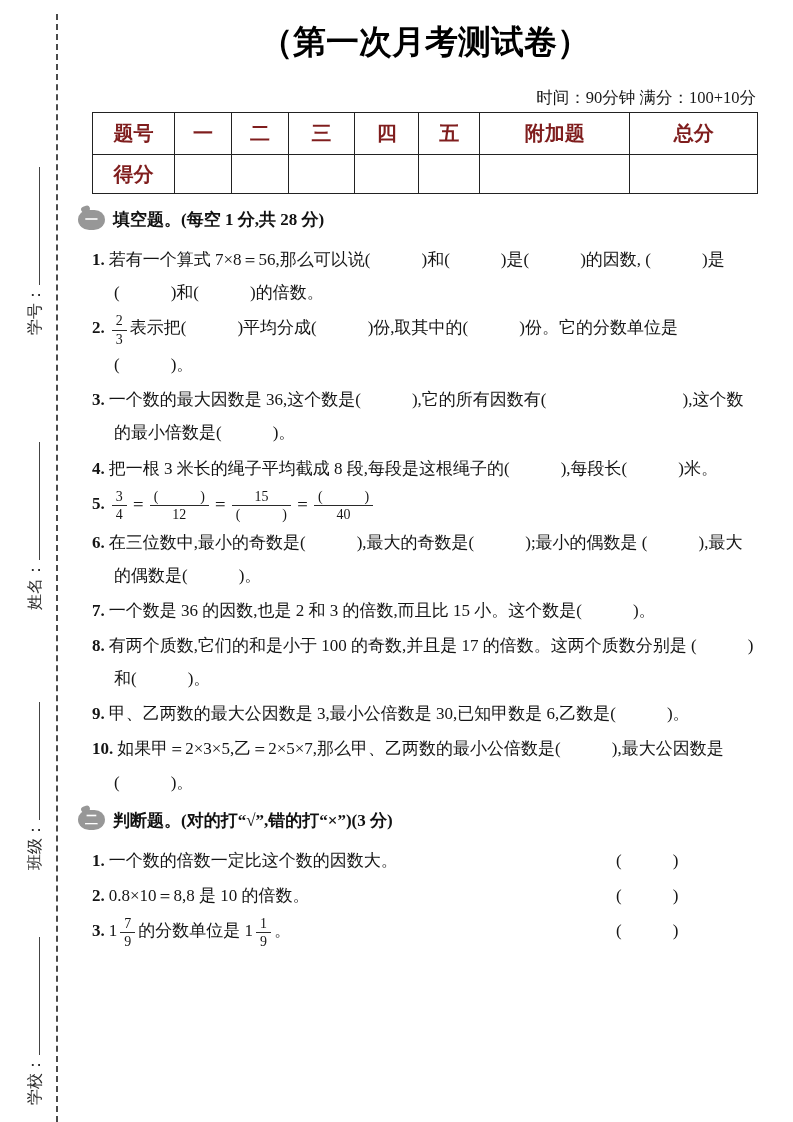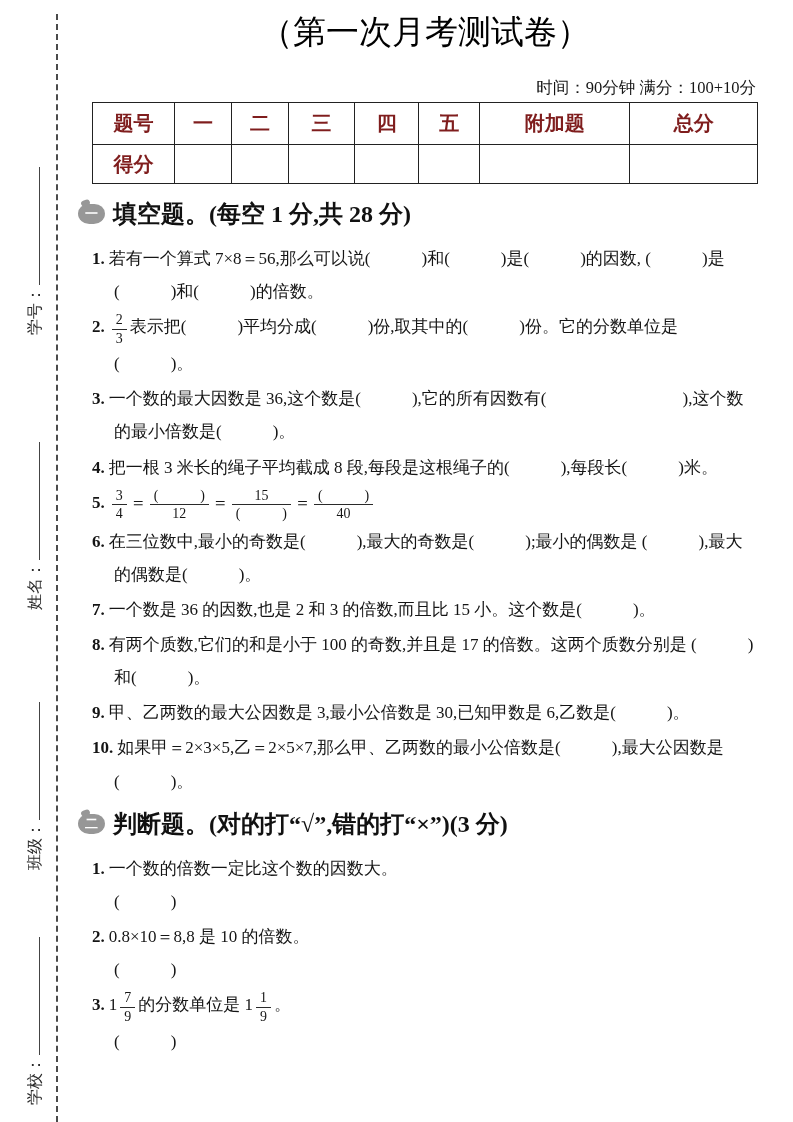"（第一次月考测试卷）" .exam-subtitle { font-weight: 400 -> 700; margin-top: 10px -> 20px }
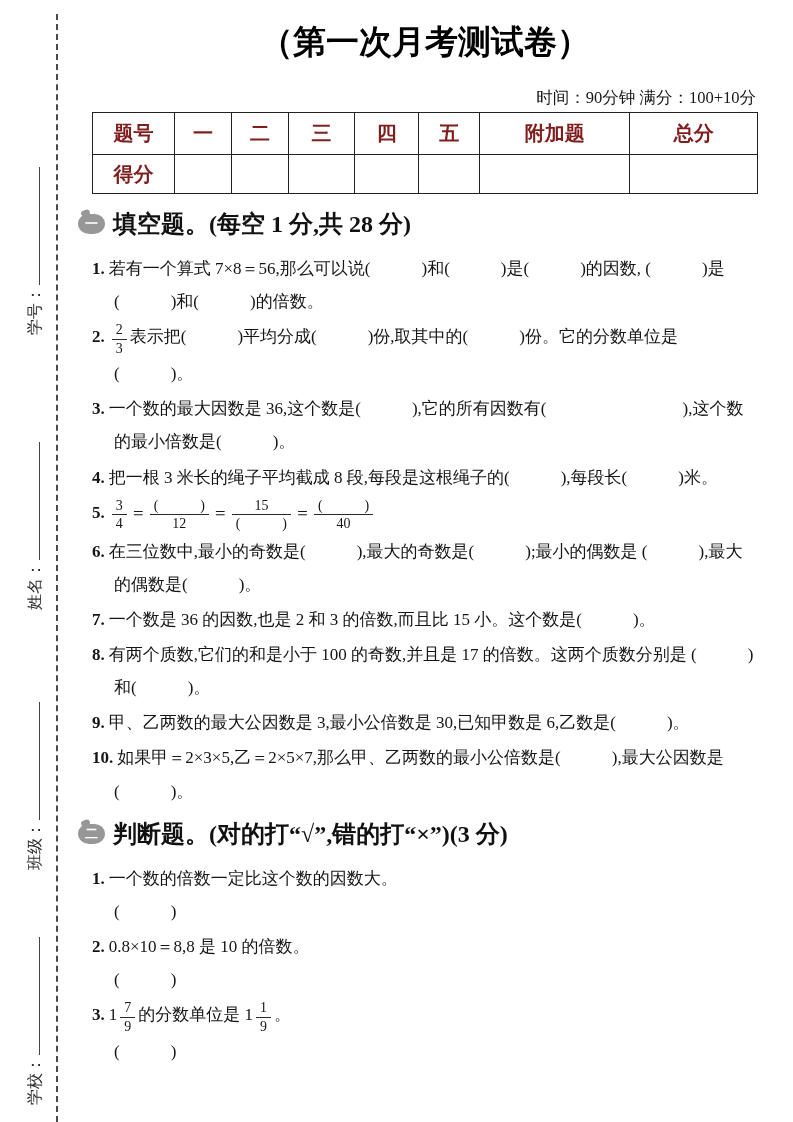"填空题。(每空 1 分,共 28 分)" .sec-title { font-size: 24px -> 17px }
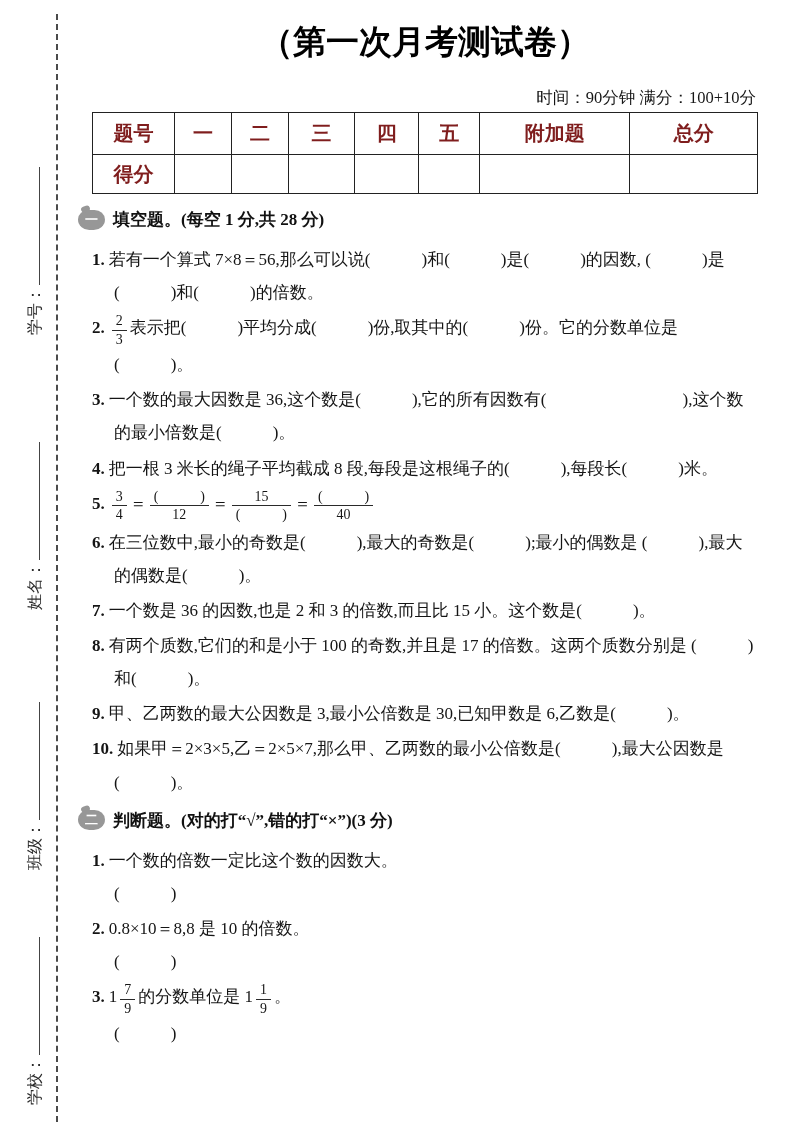"1. 一个数的倍数一定比这个数的因数大。" .q.judge { flex-direction: column -> none }
